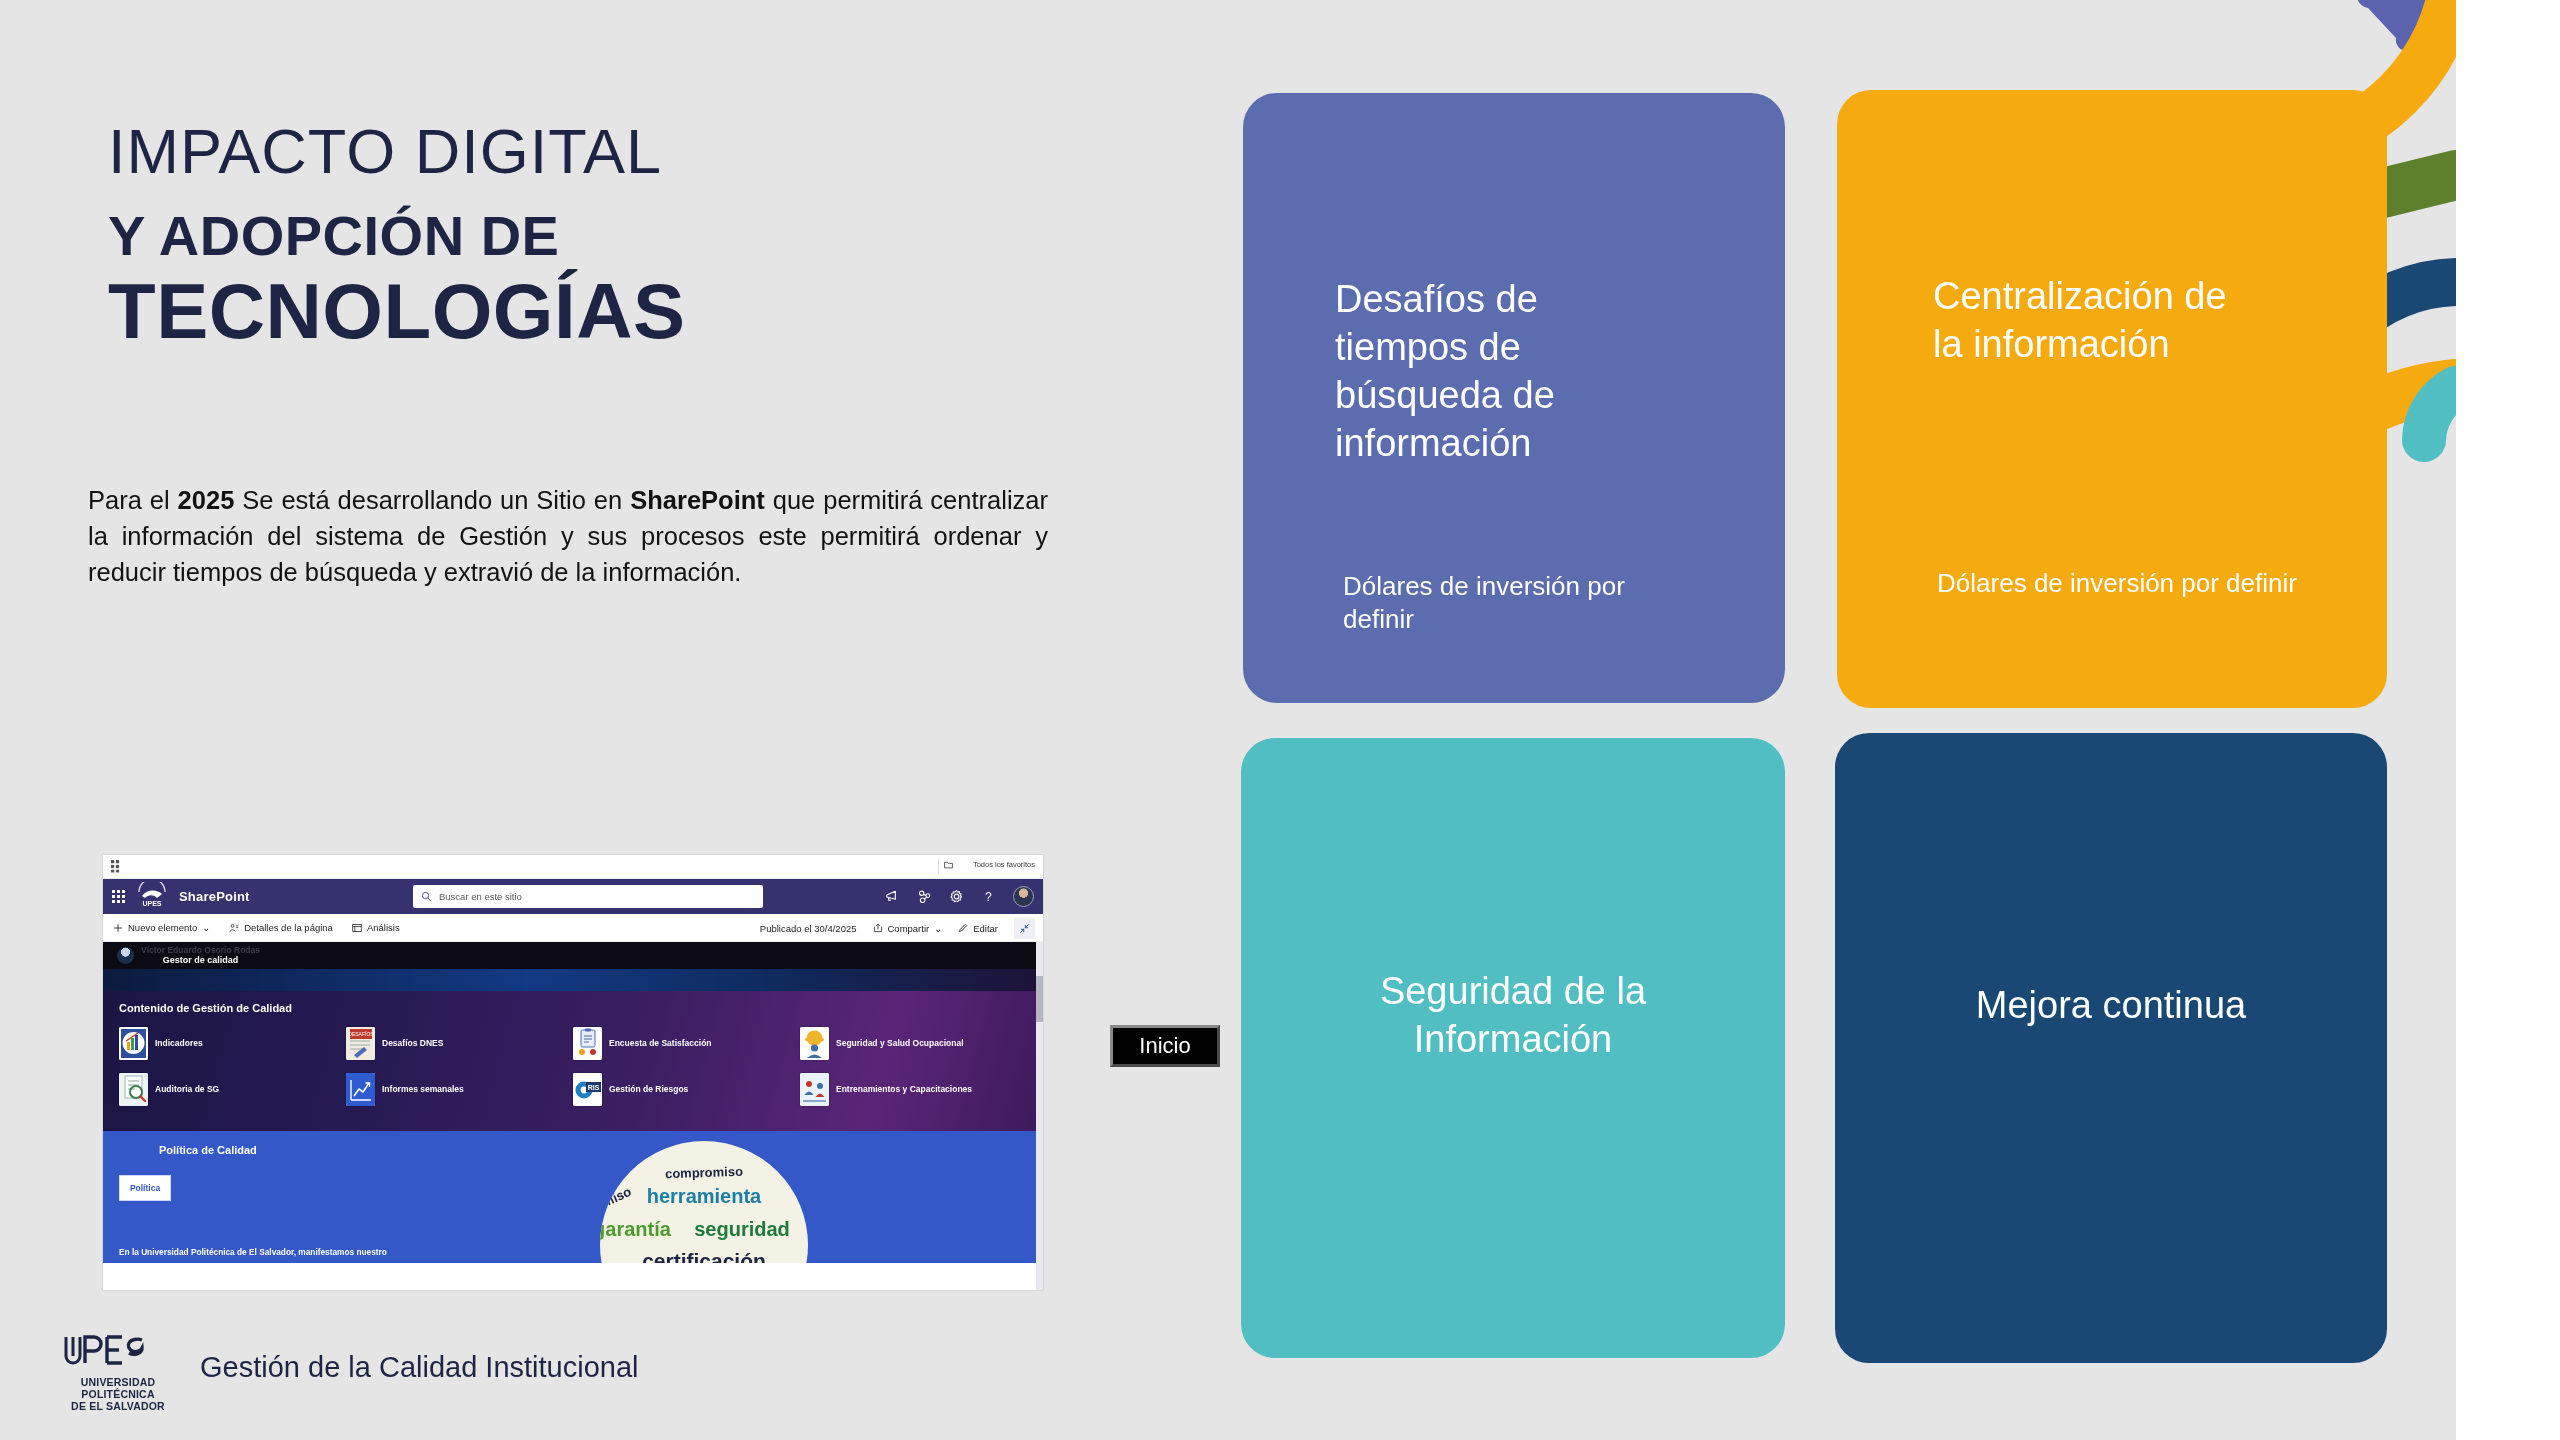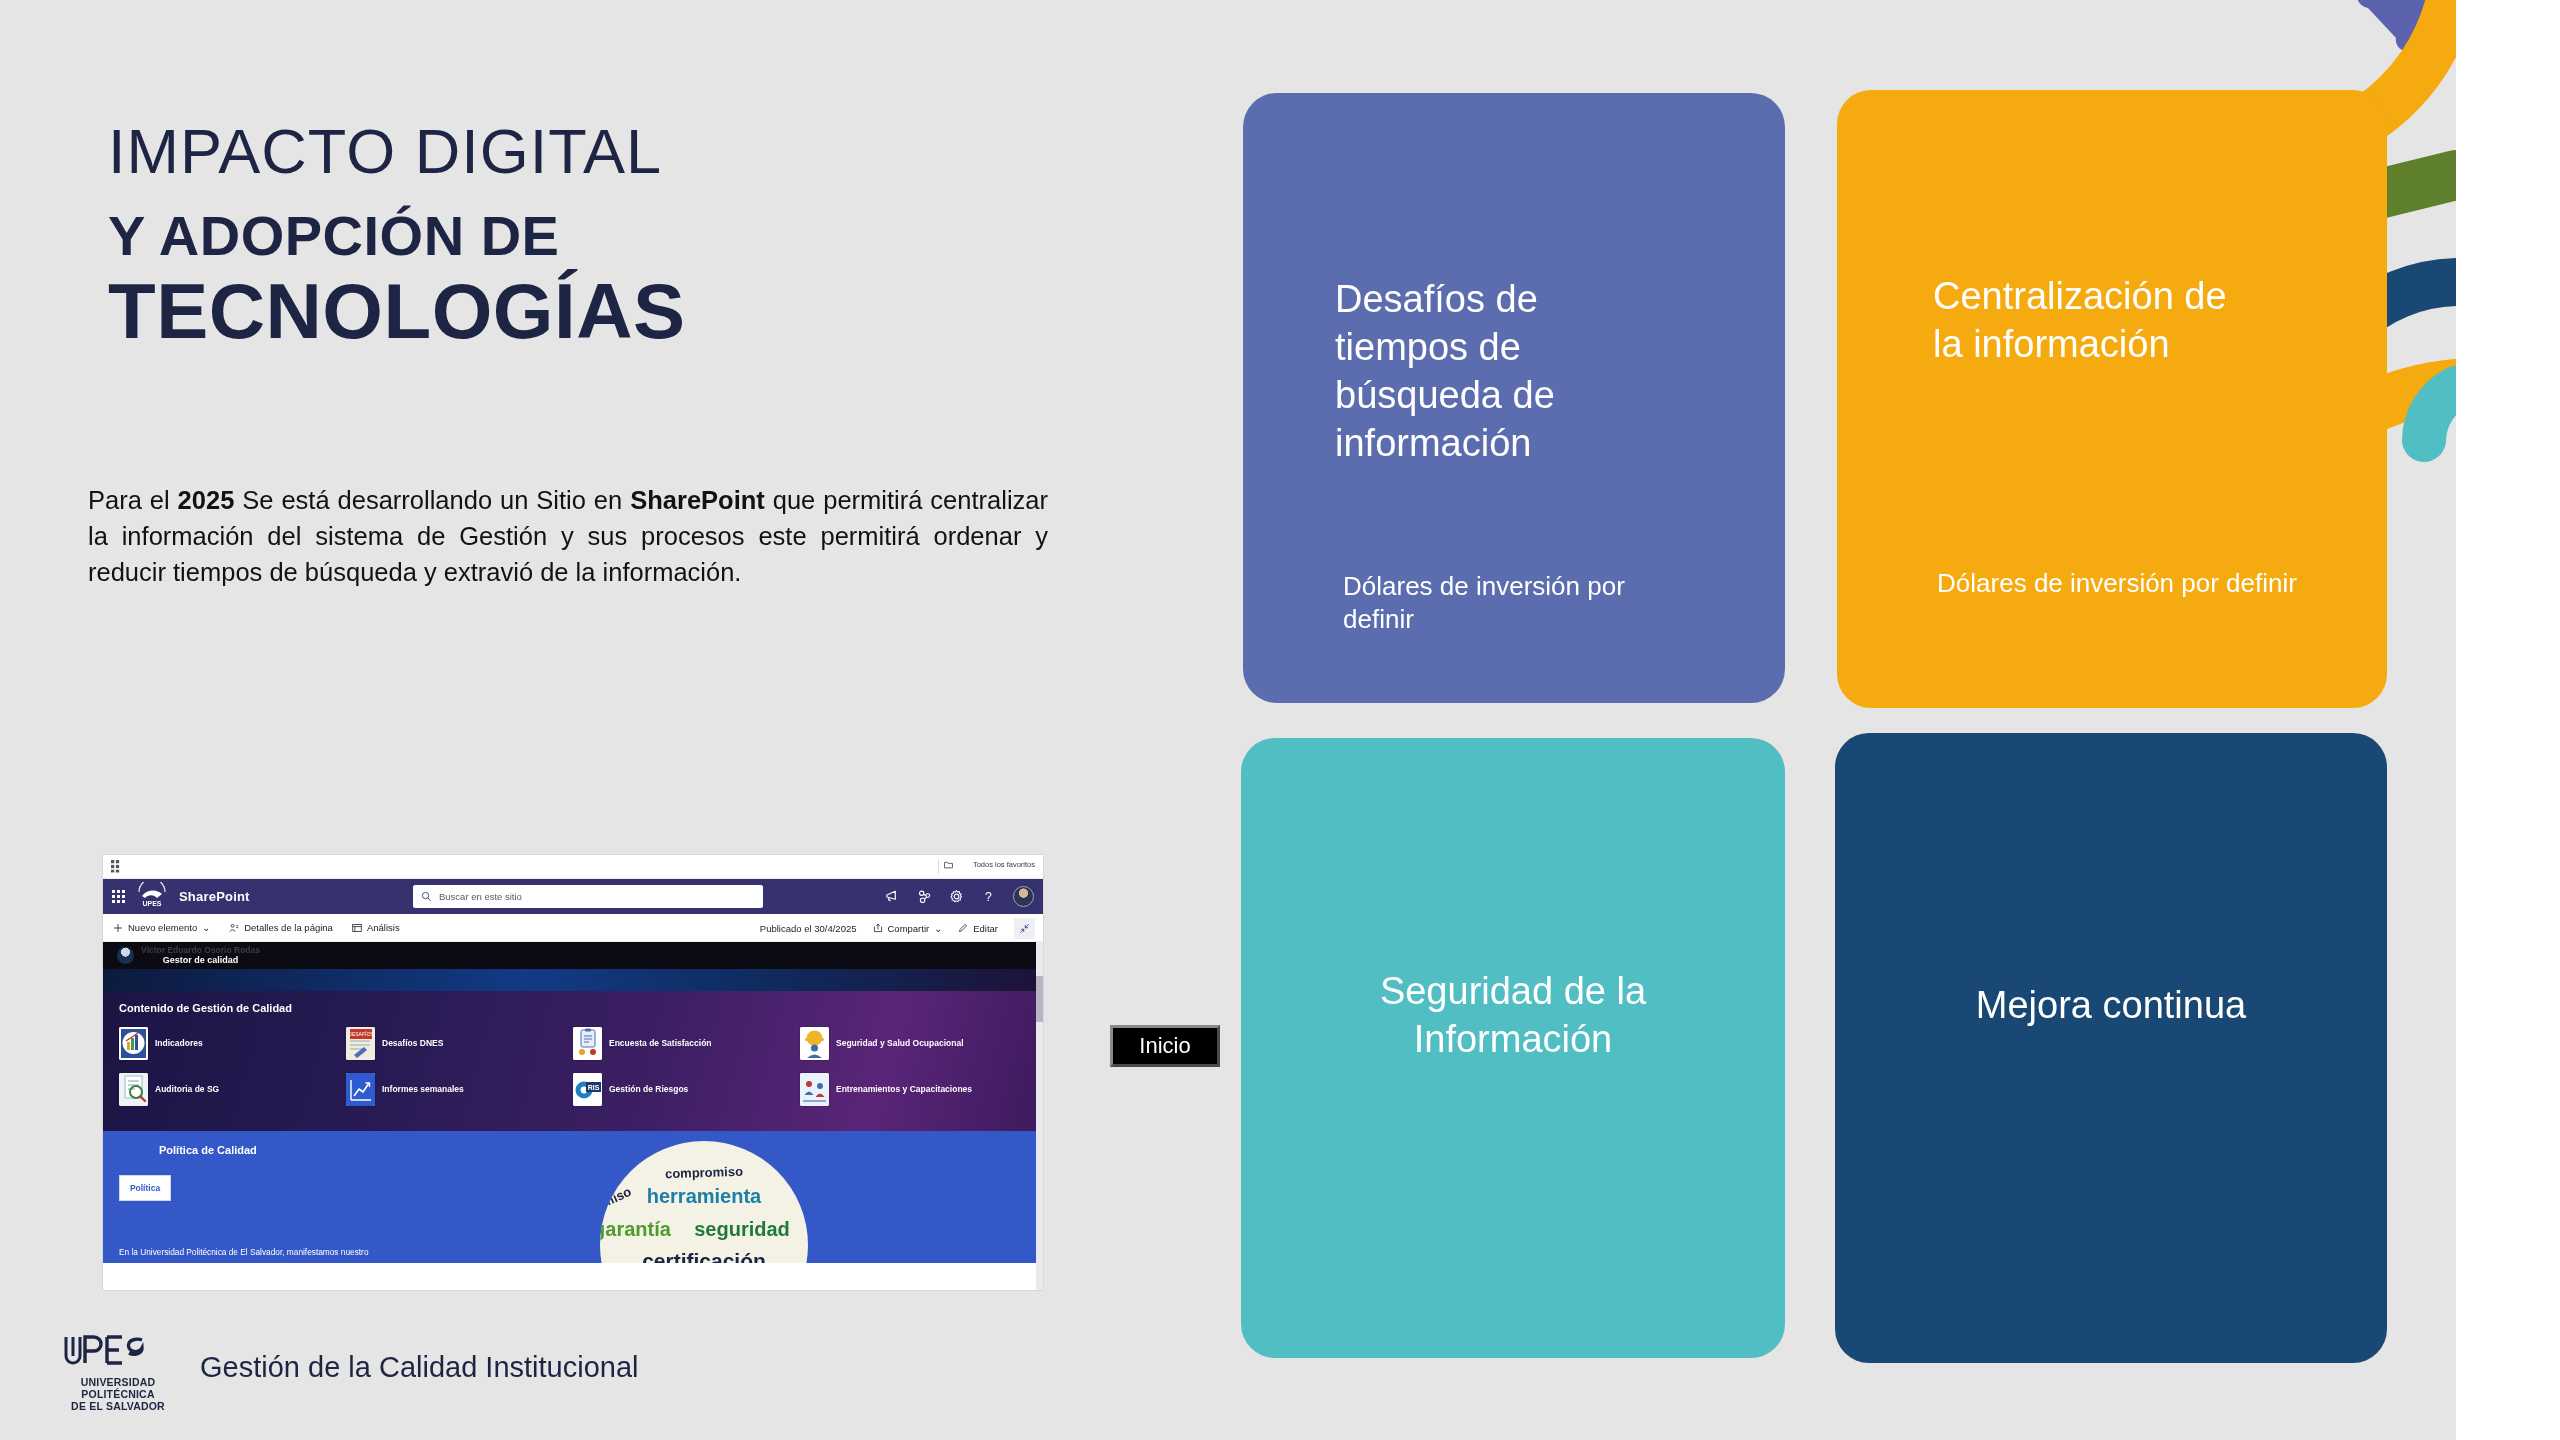"En la Universidad Politécnica de" .sp-pol-txt { font-weight: none -> bold }
